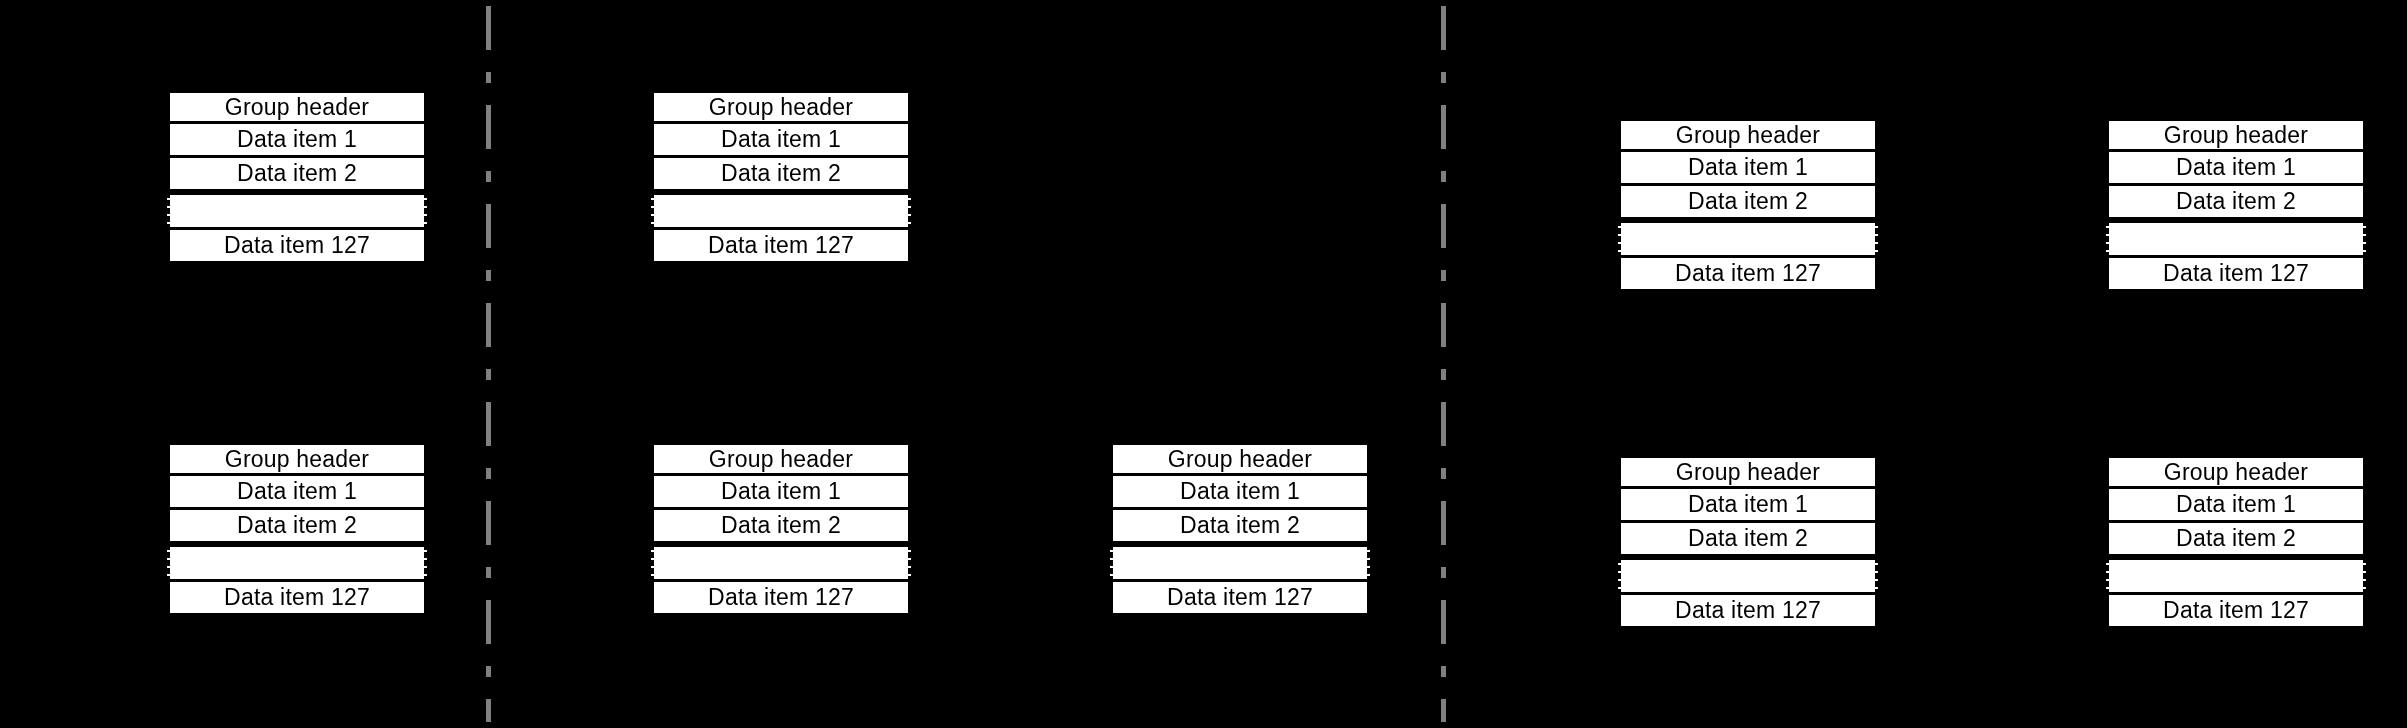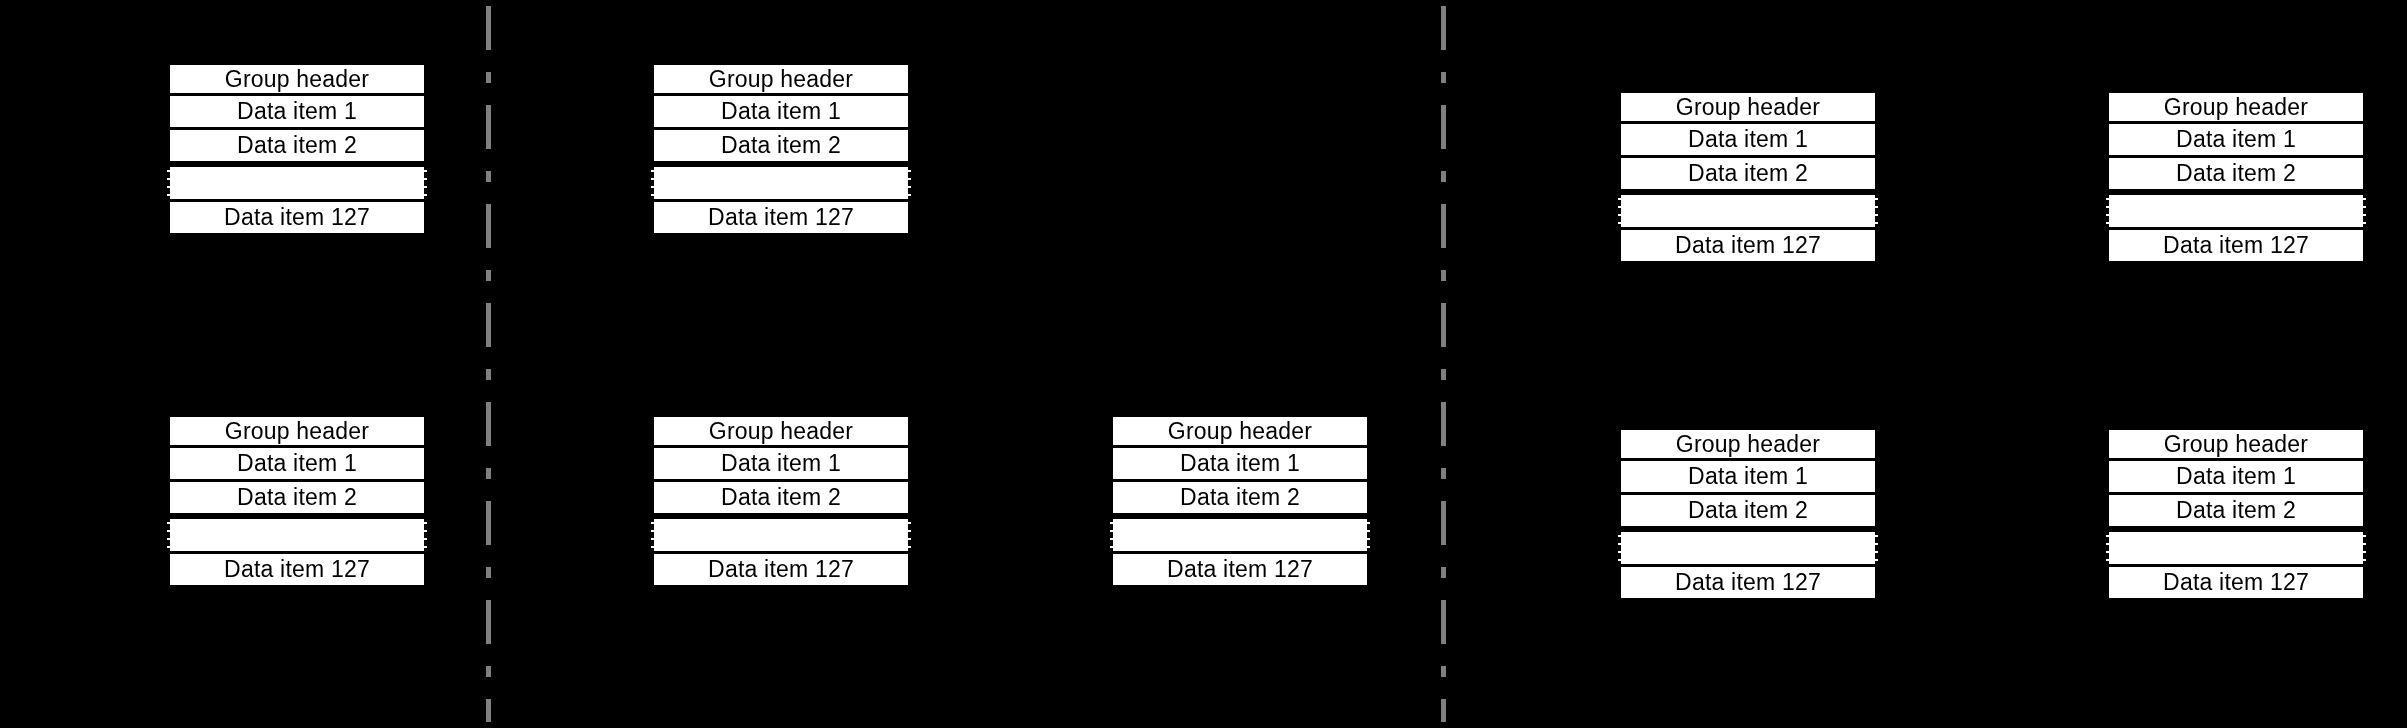"Group header" .group-block { margin-top: none -> 28px }
